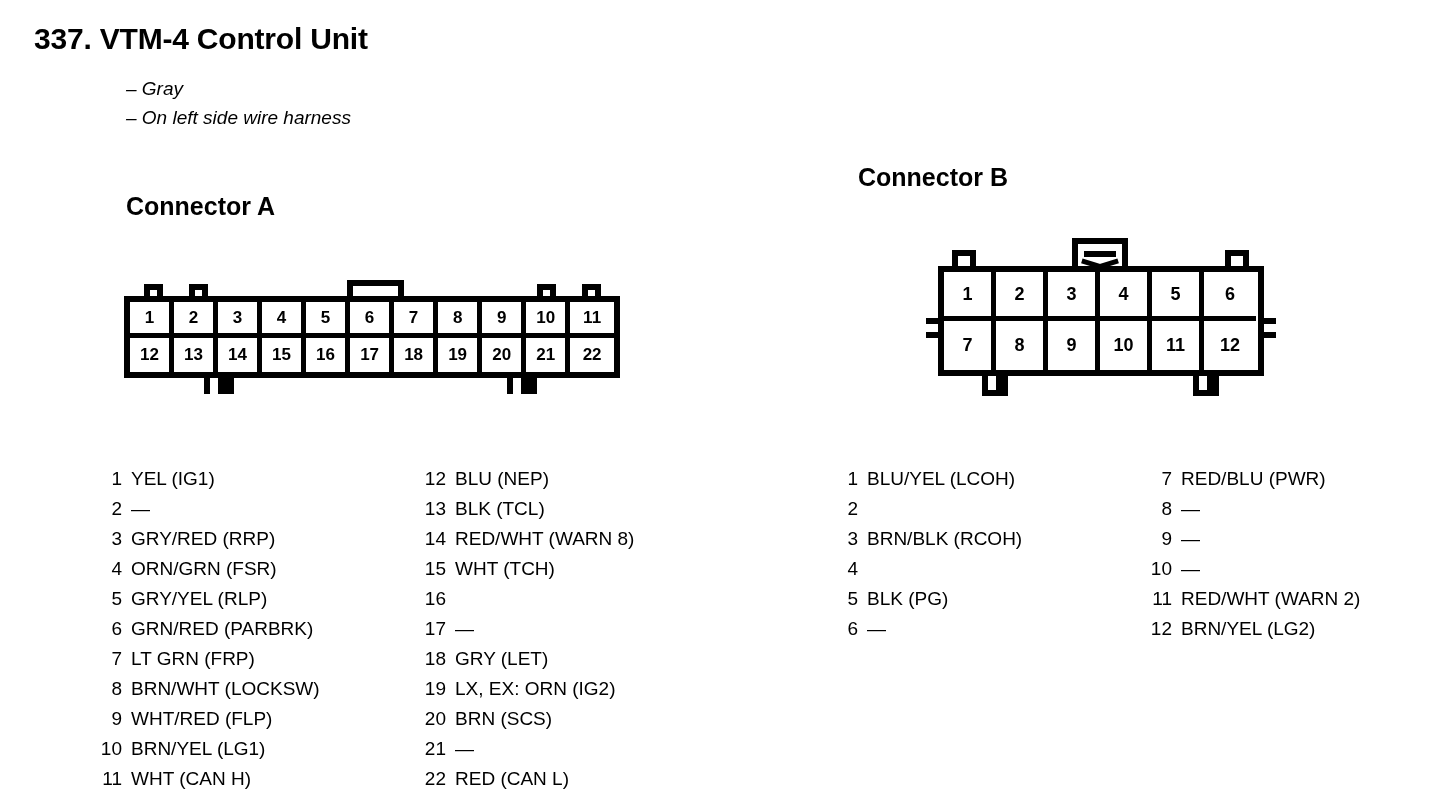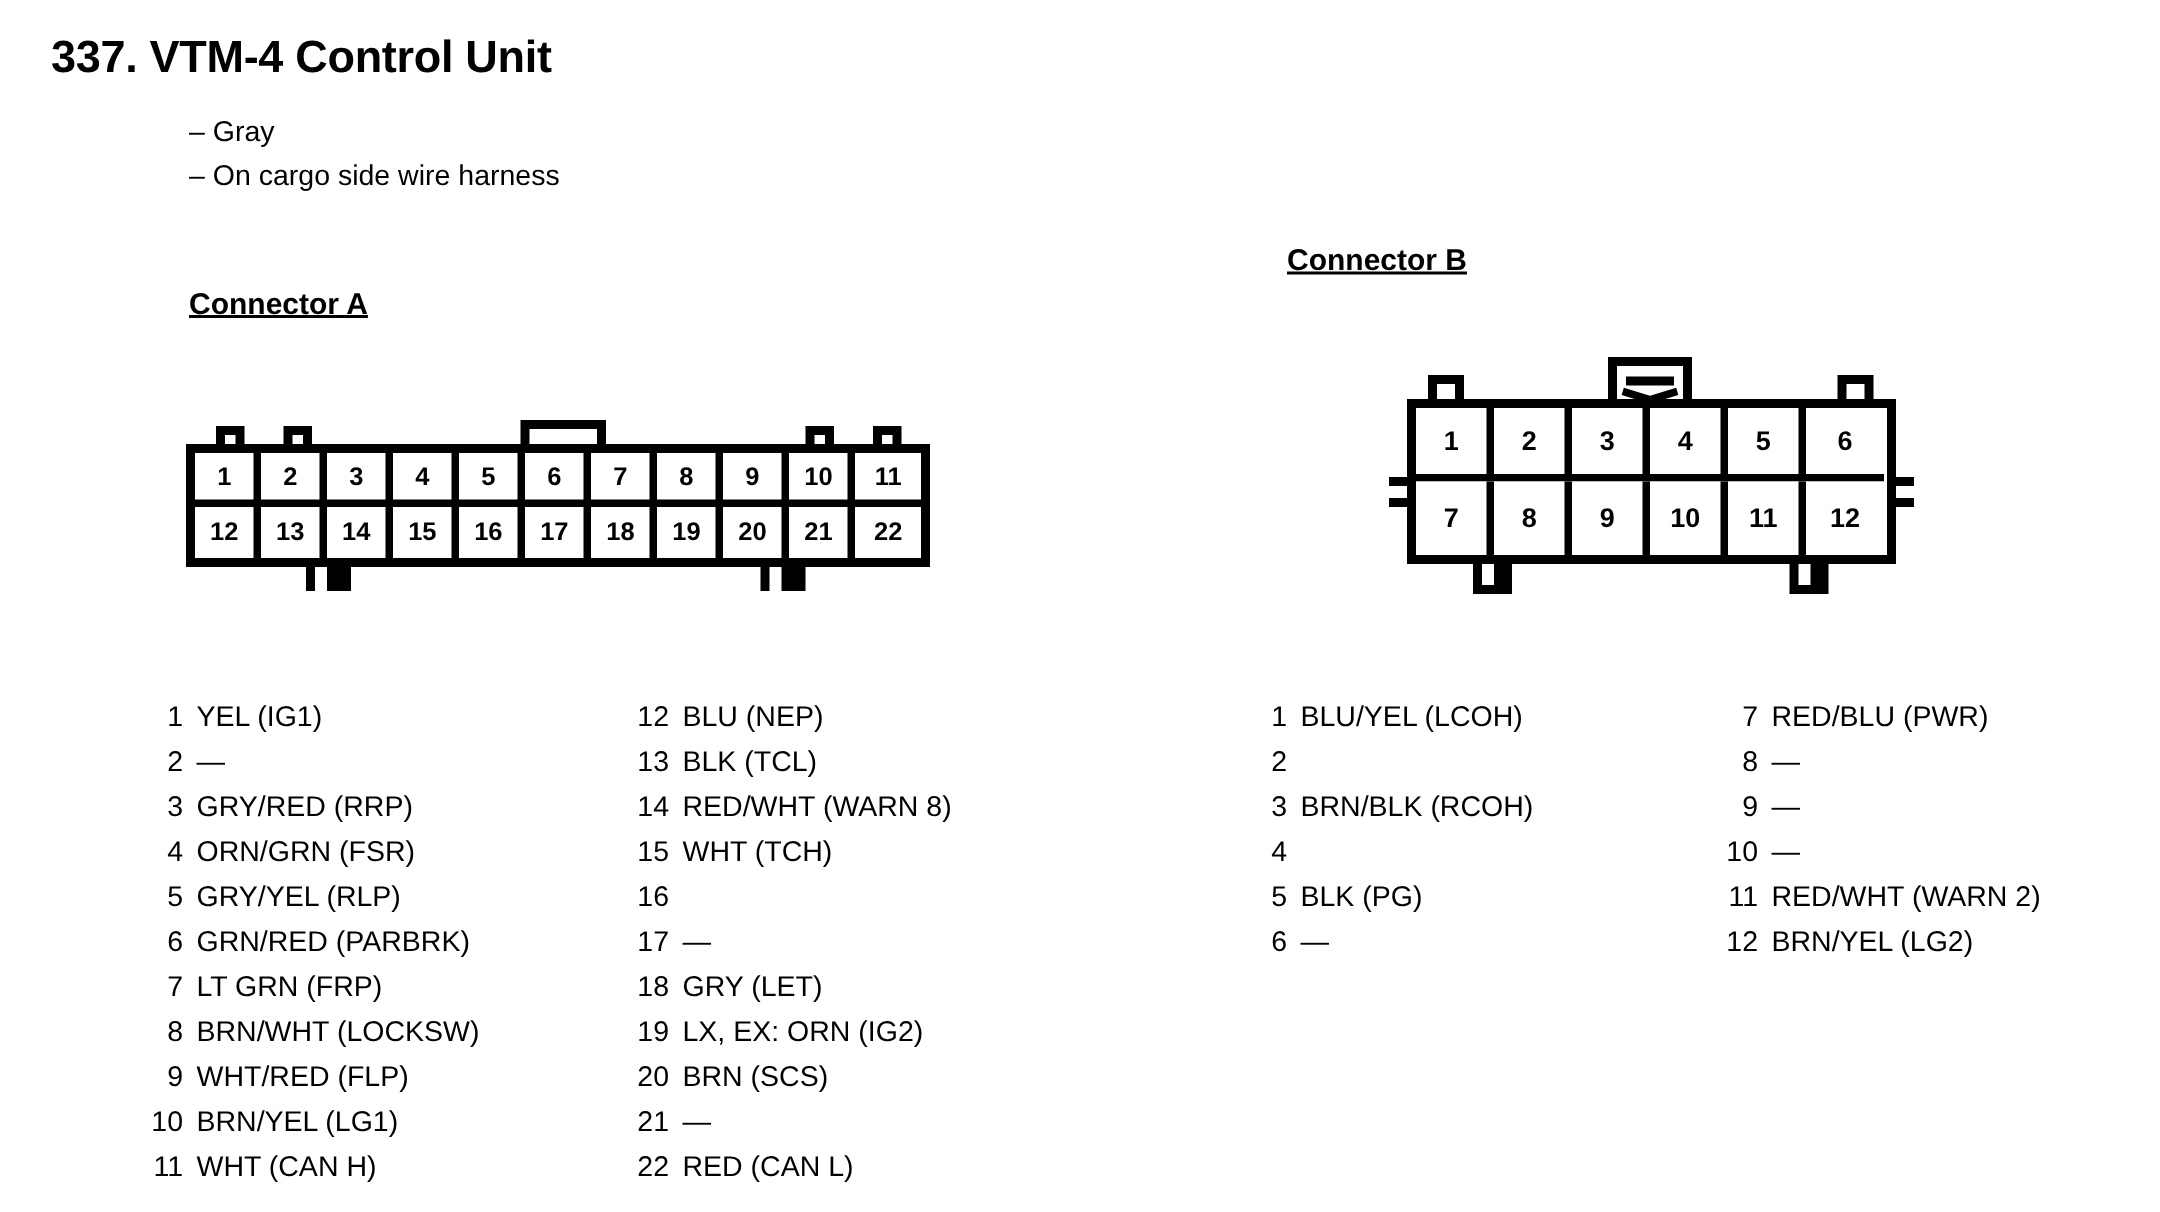"– Gray" .note-line { font-style: none -> italic }
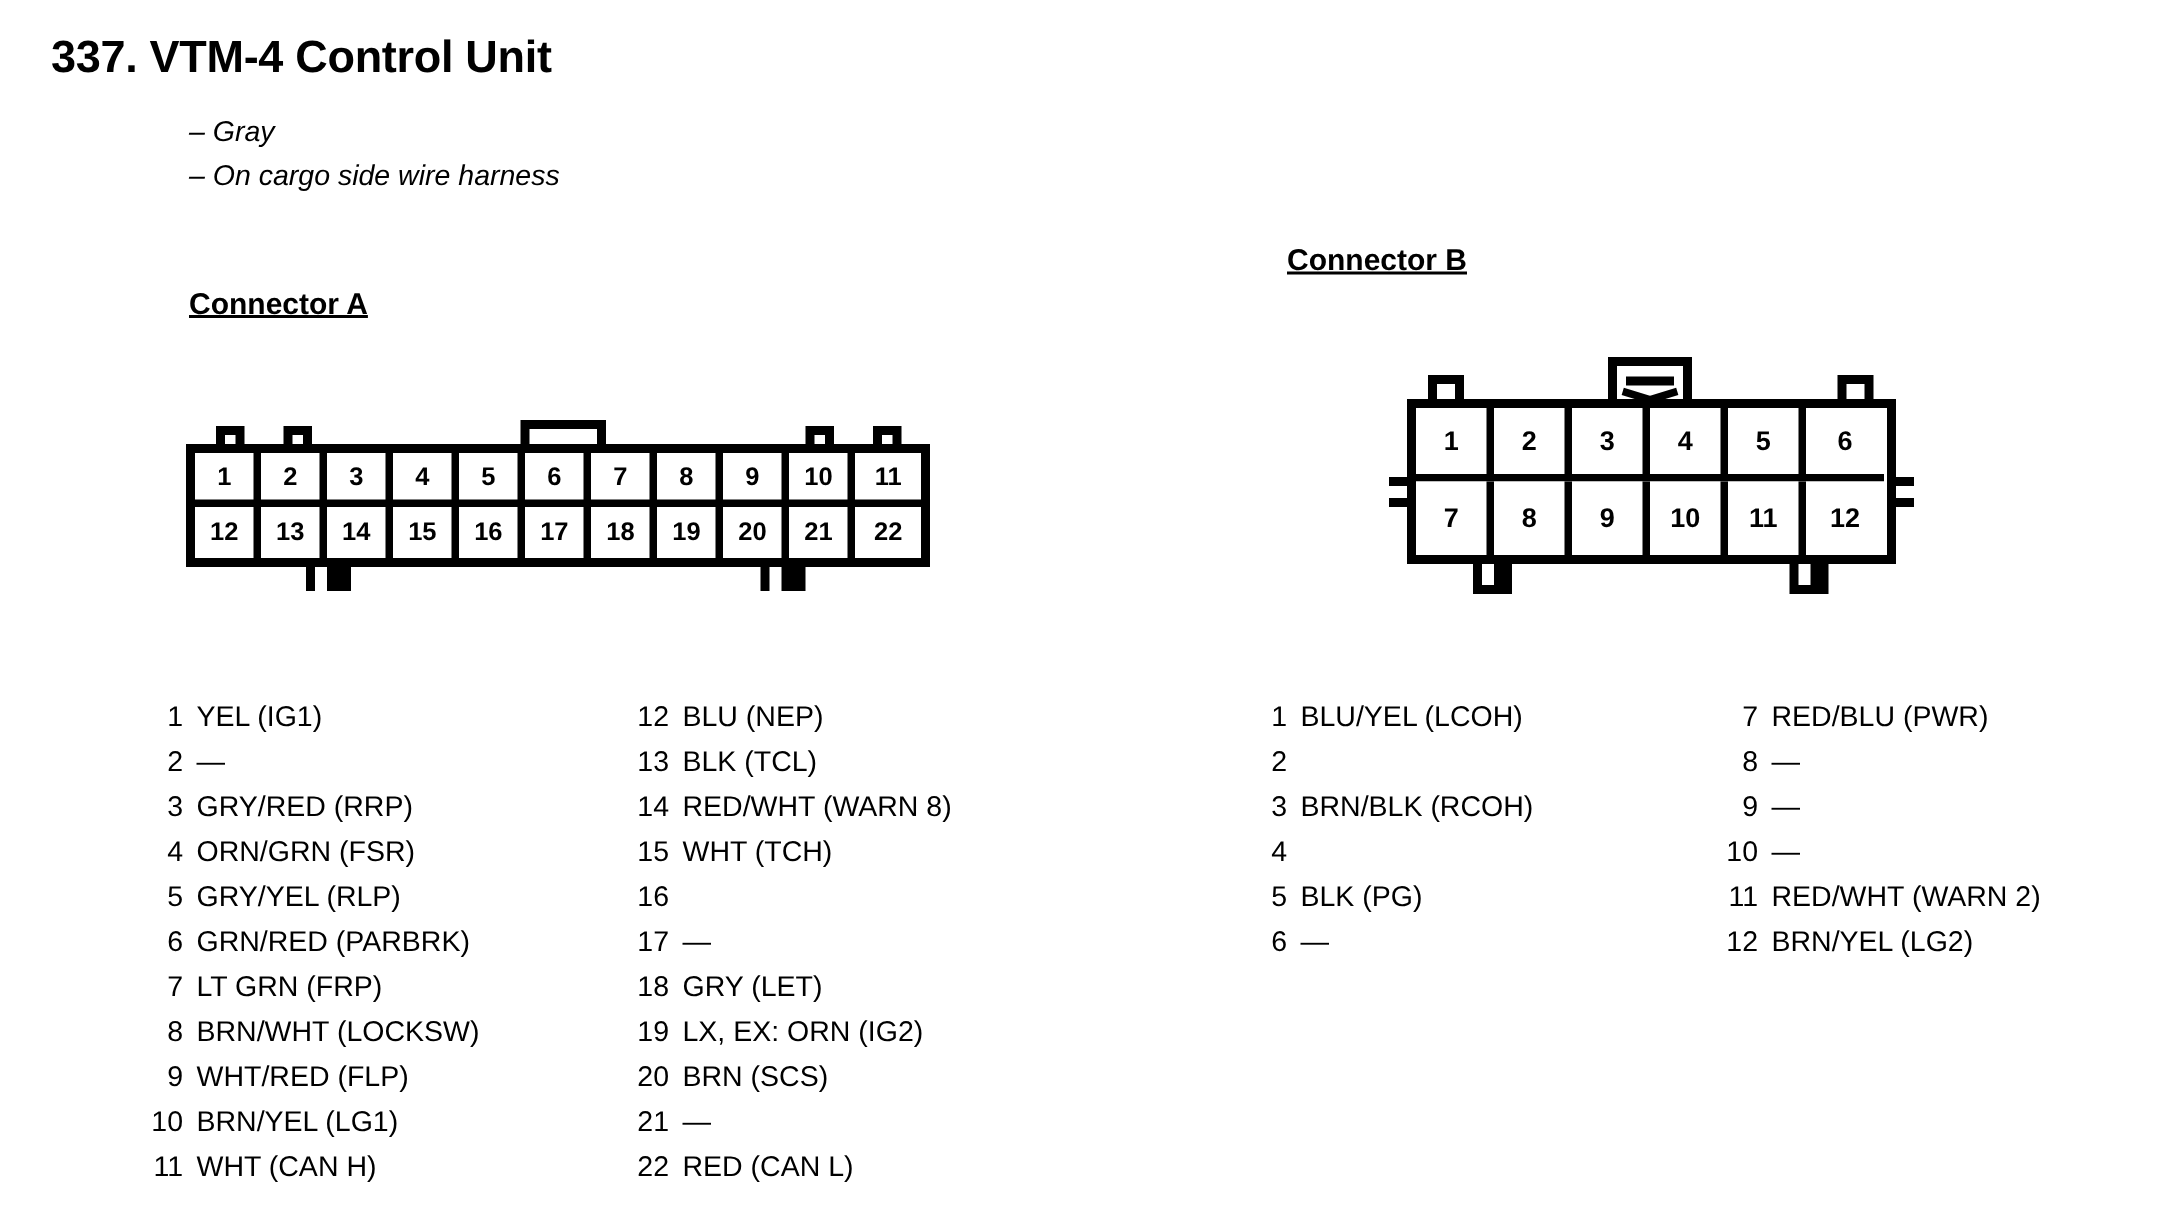"– On cargo side wire" div.note-line { text: cargo -> left }
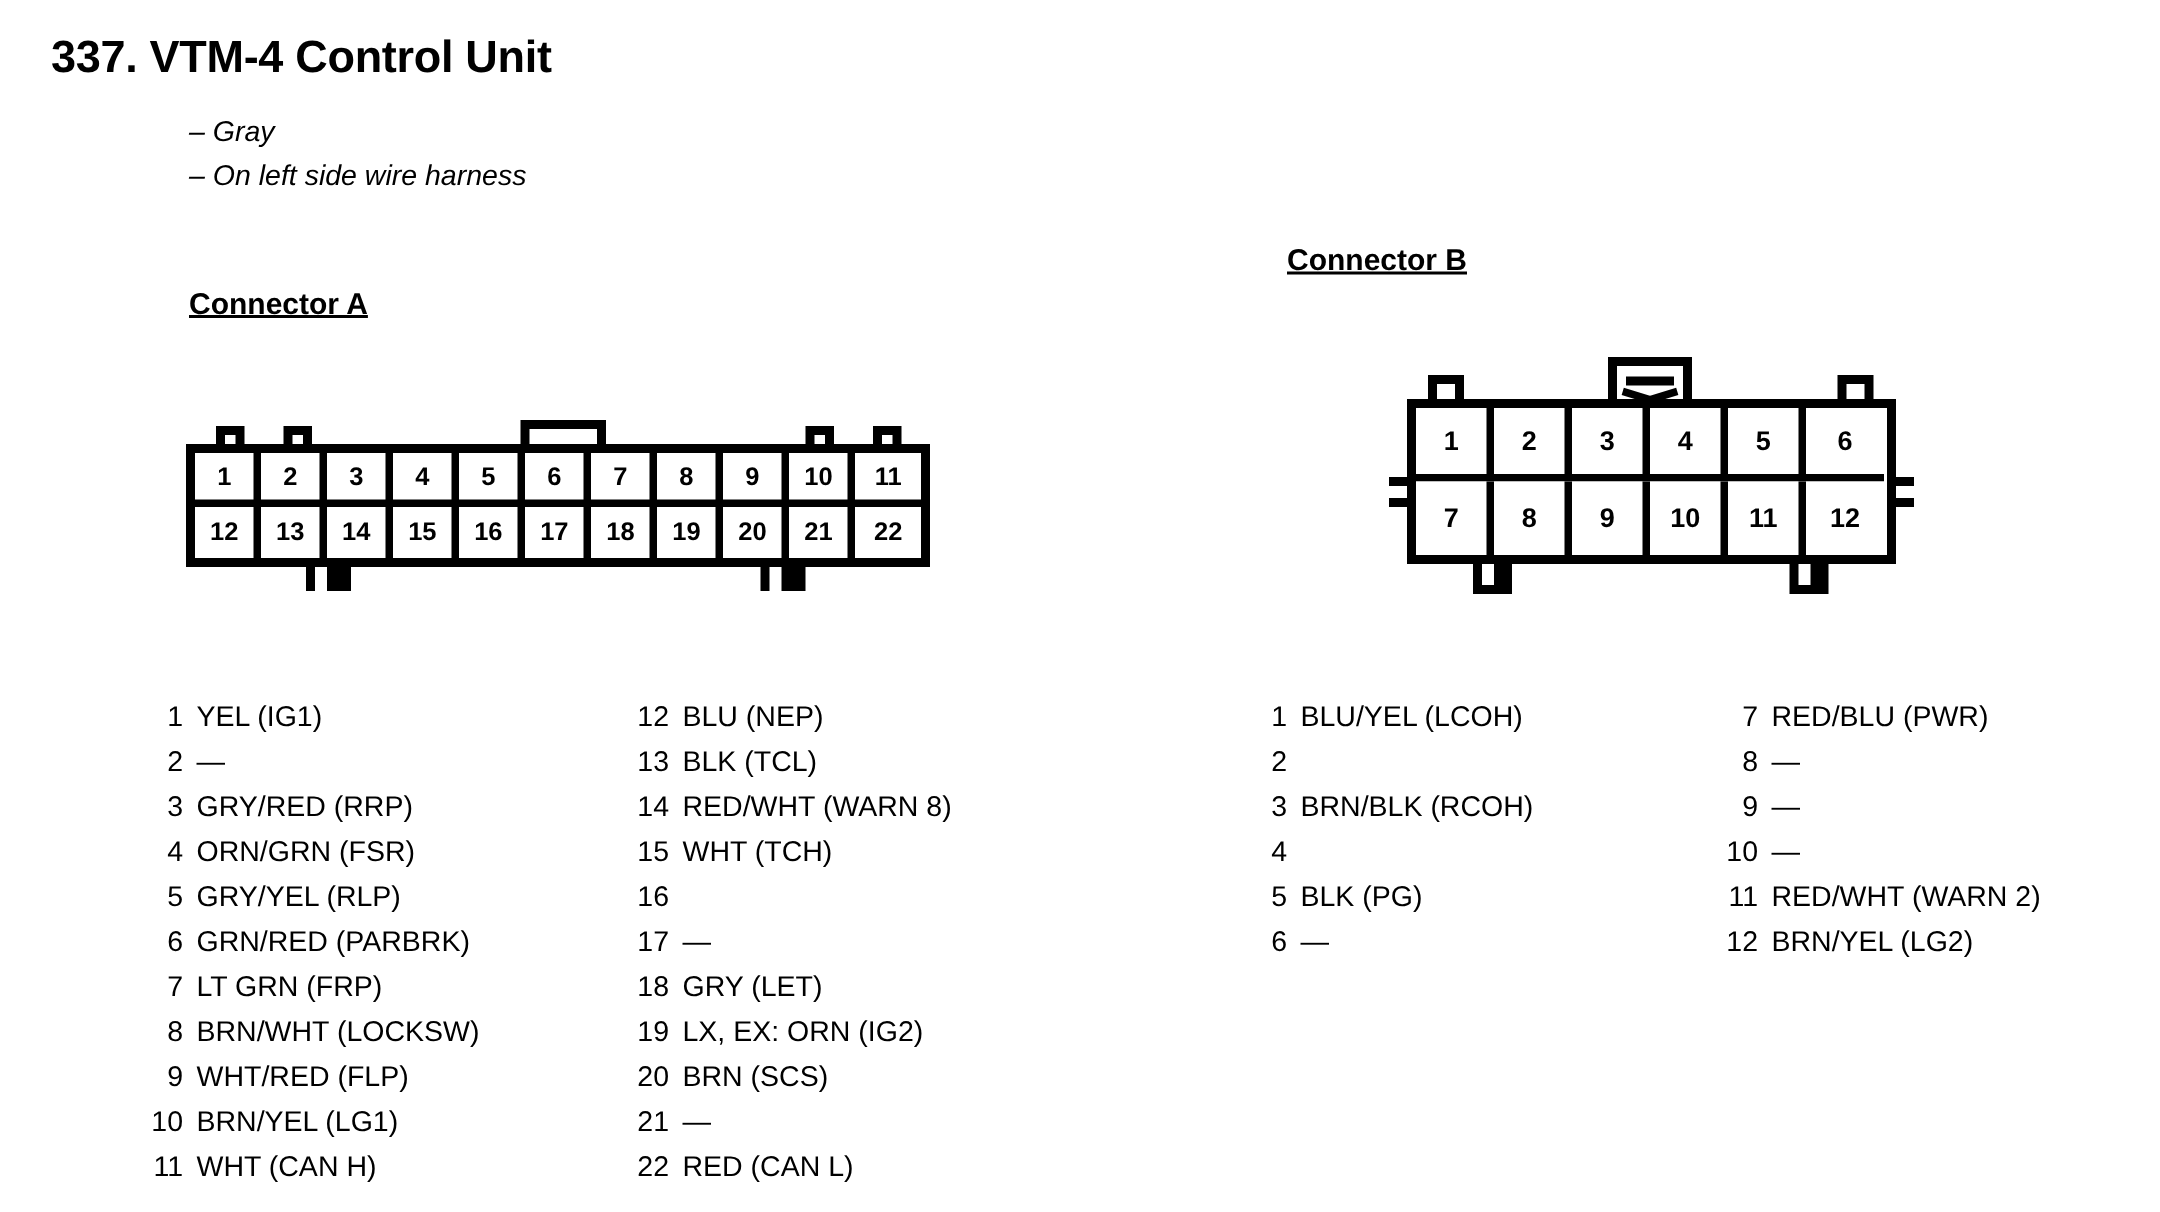"Connector B" .conn-heading { font-size: 20px -> 25px; text-decoration: underline -> none }
